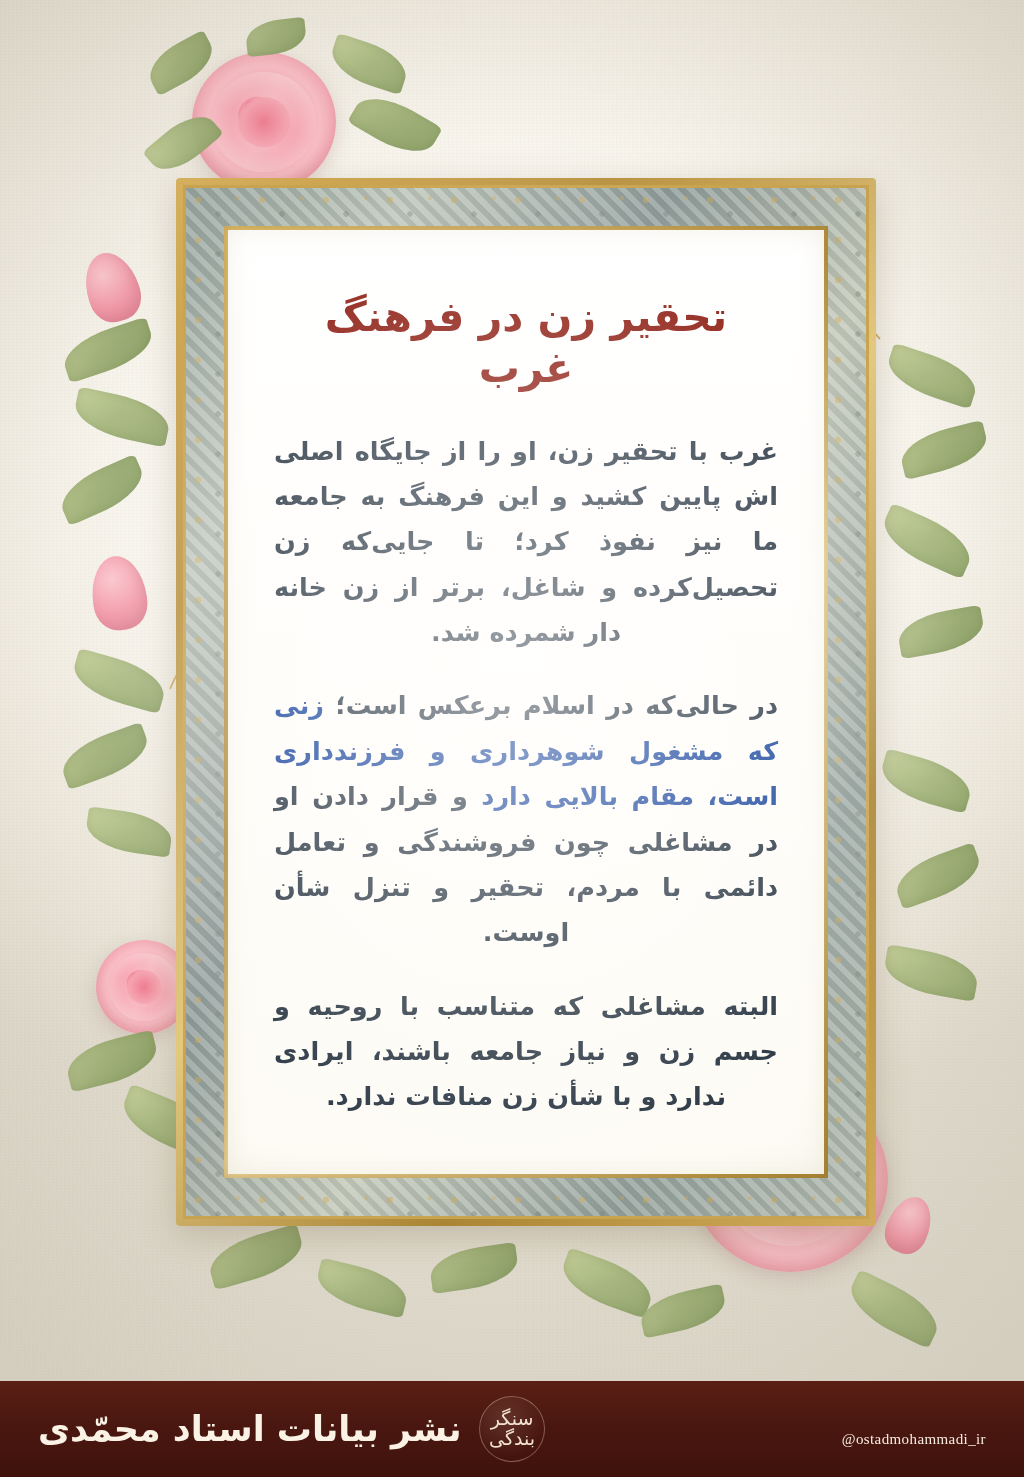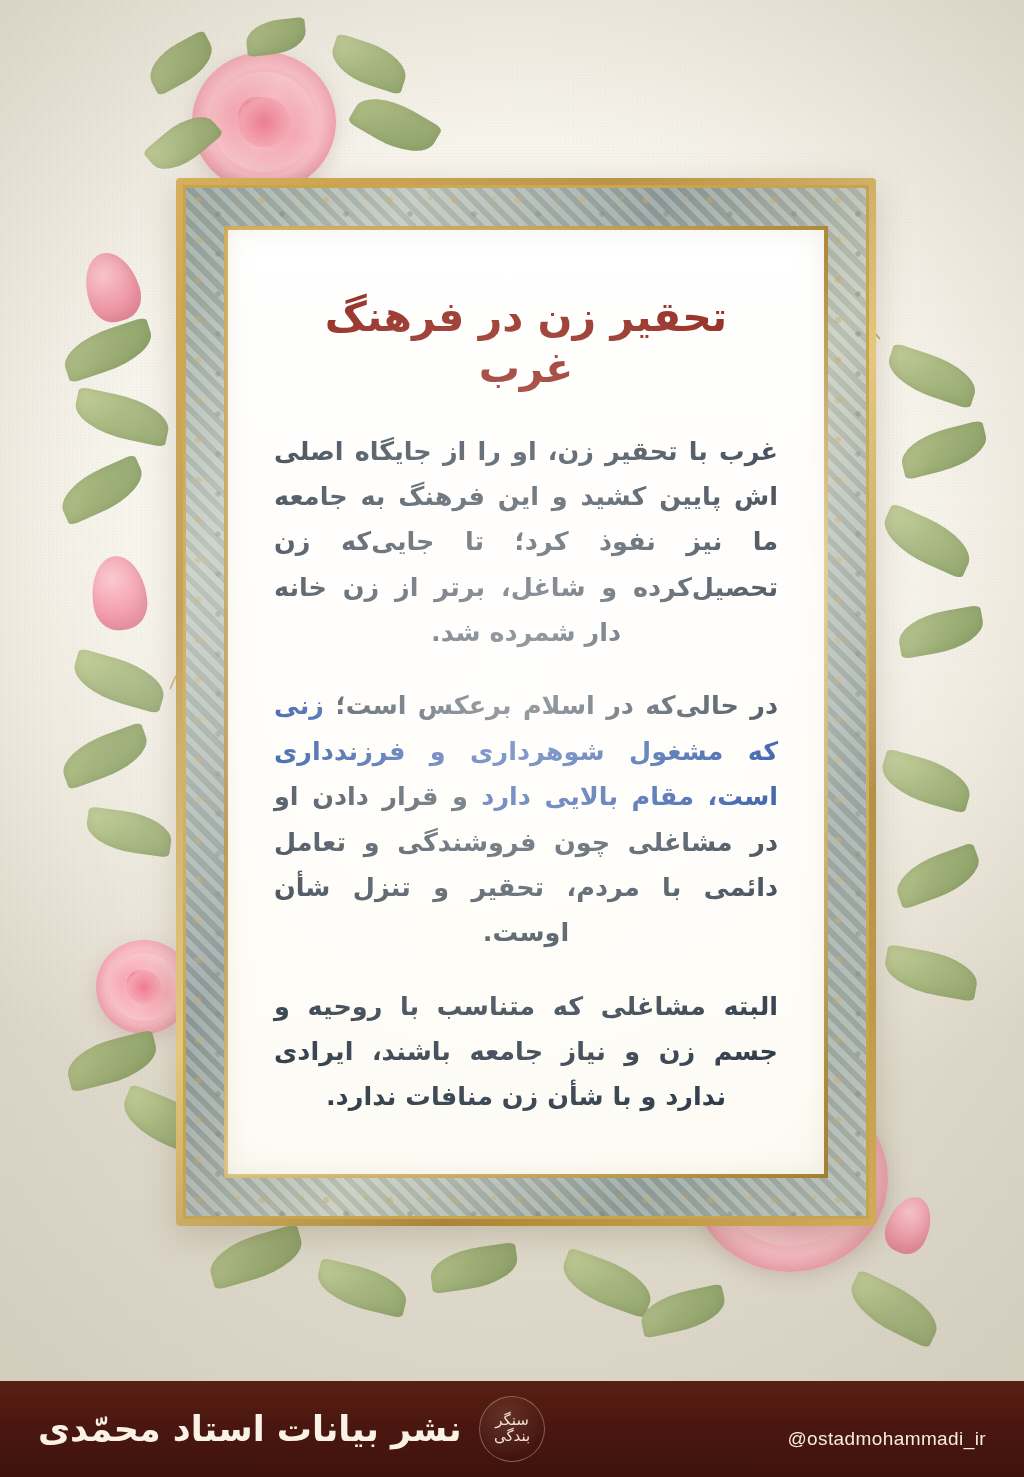"سنگر بندگی" .footer-logo { font-size: 15px -> 19px }
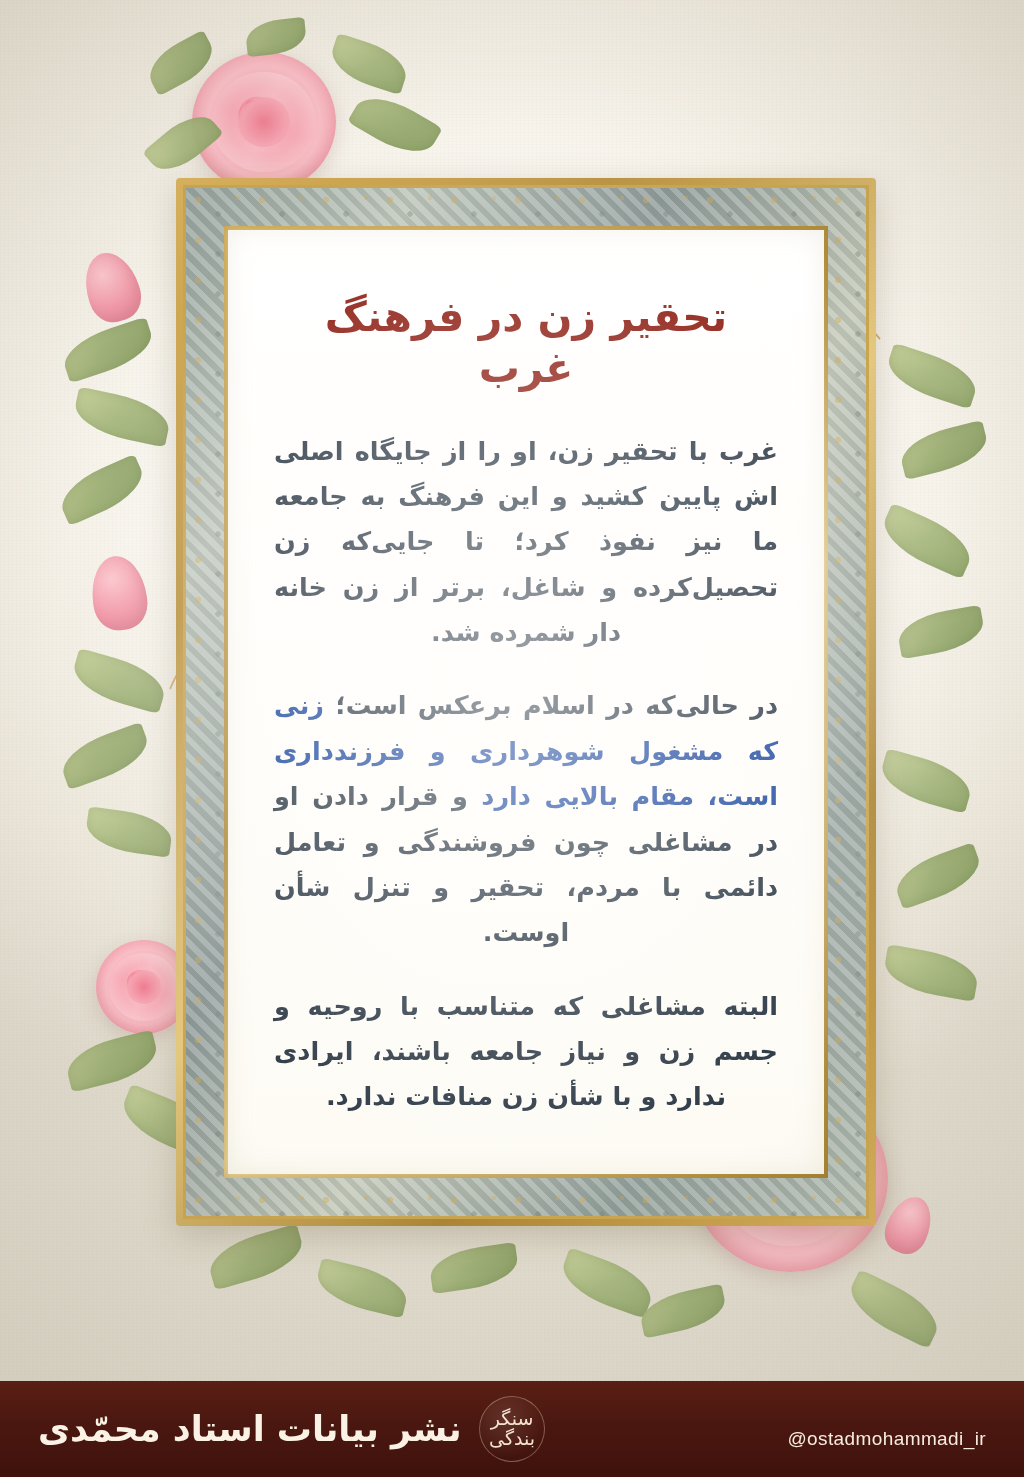"@ostadmohammadi_ir" .footer-handle { font-family: Liberation Sans, sans-serif -> Liberation Serif, serif; font-size: 19px -> 15px }
